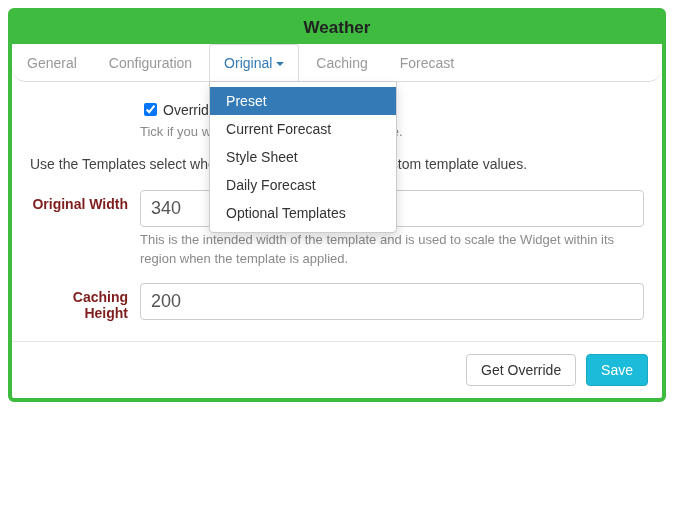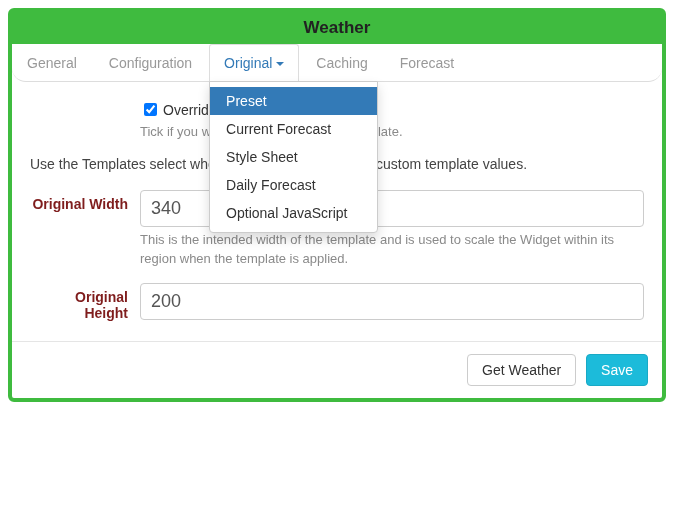"Preset" .dropdown { width: 169px -> 188px }
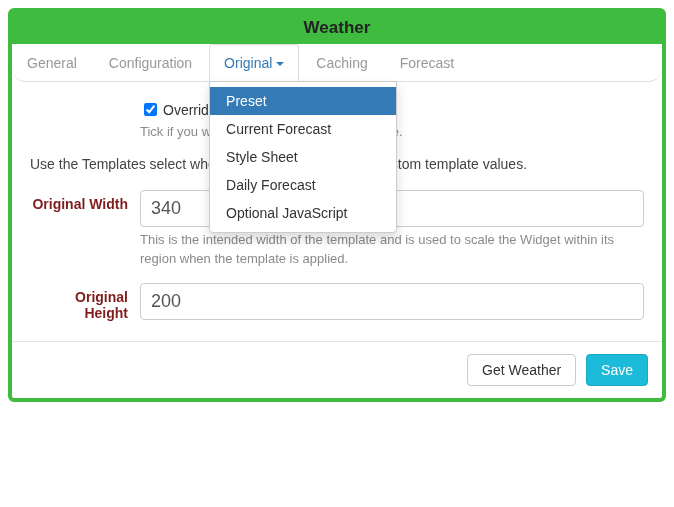"Optional JavaScript" span { text: JavaScript -> Templates }
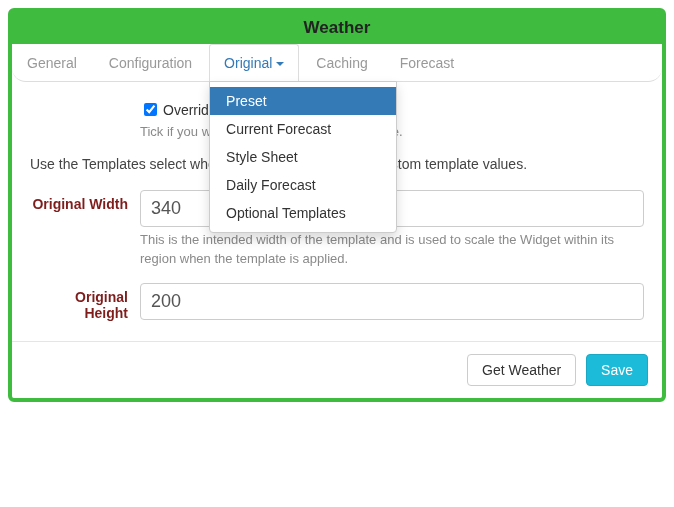"Original Height" div.form-label { text: Original -> Caching }
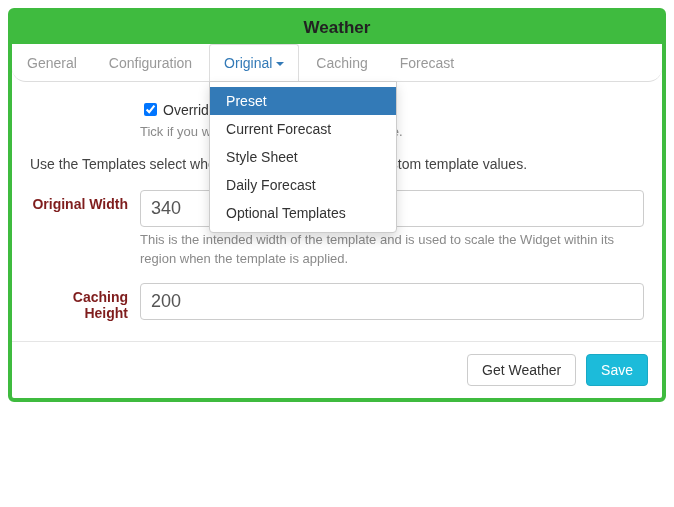"Get Weather" span.btn { text: Weather -> Override }
